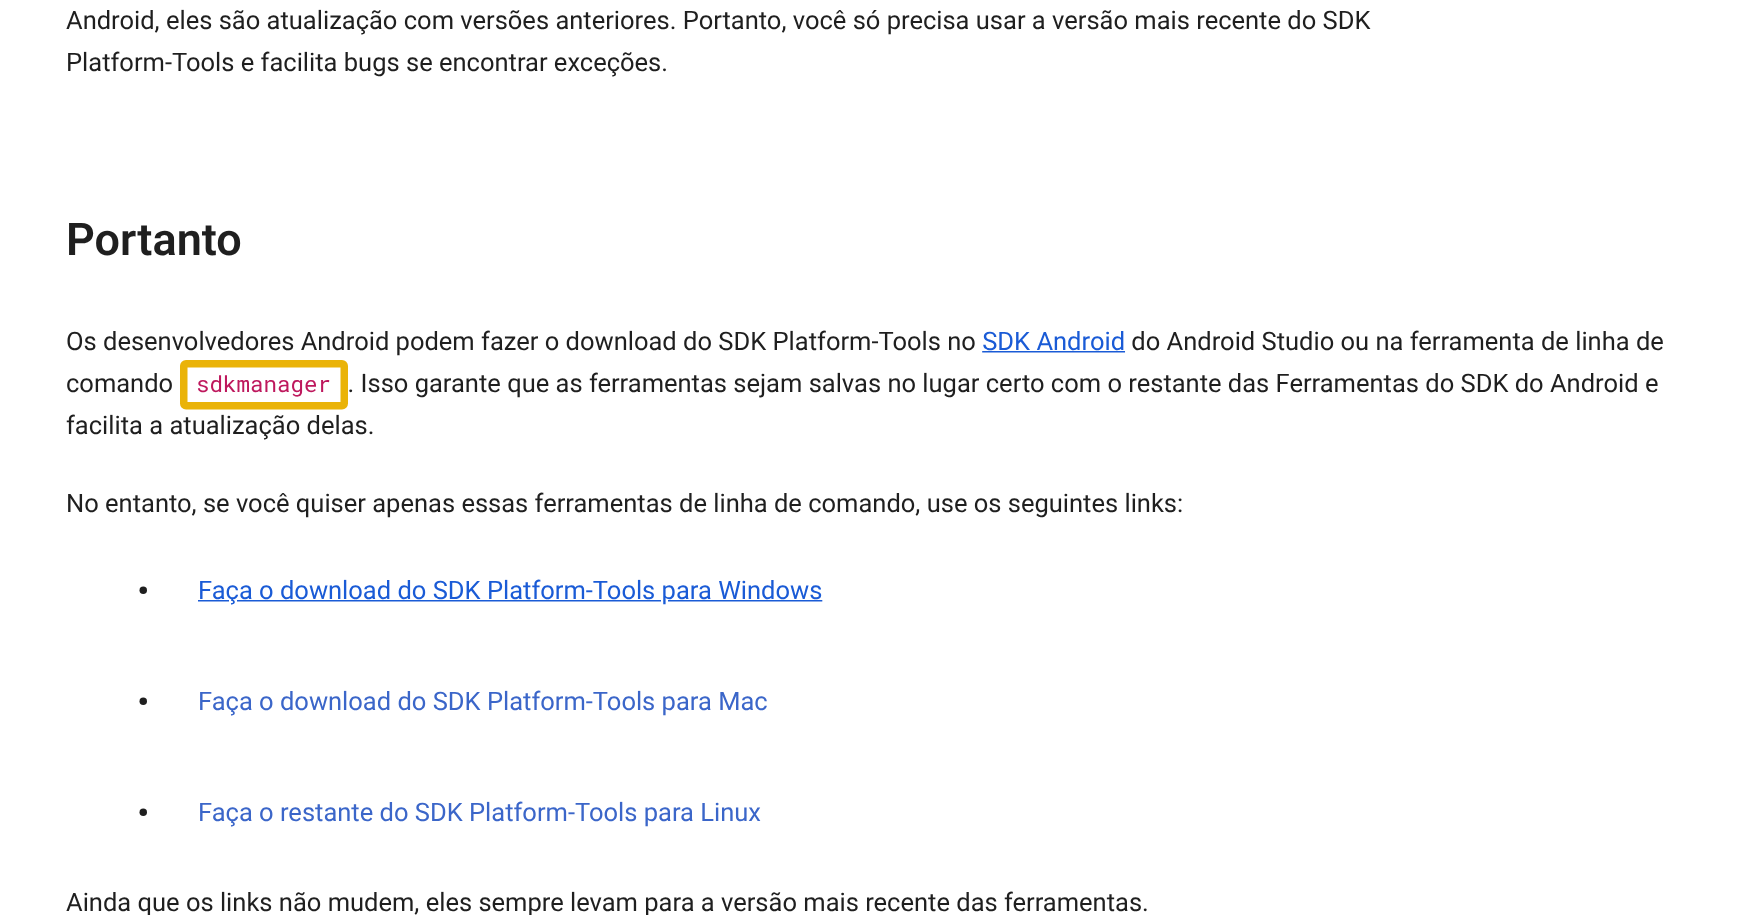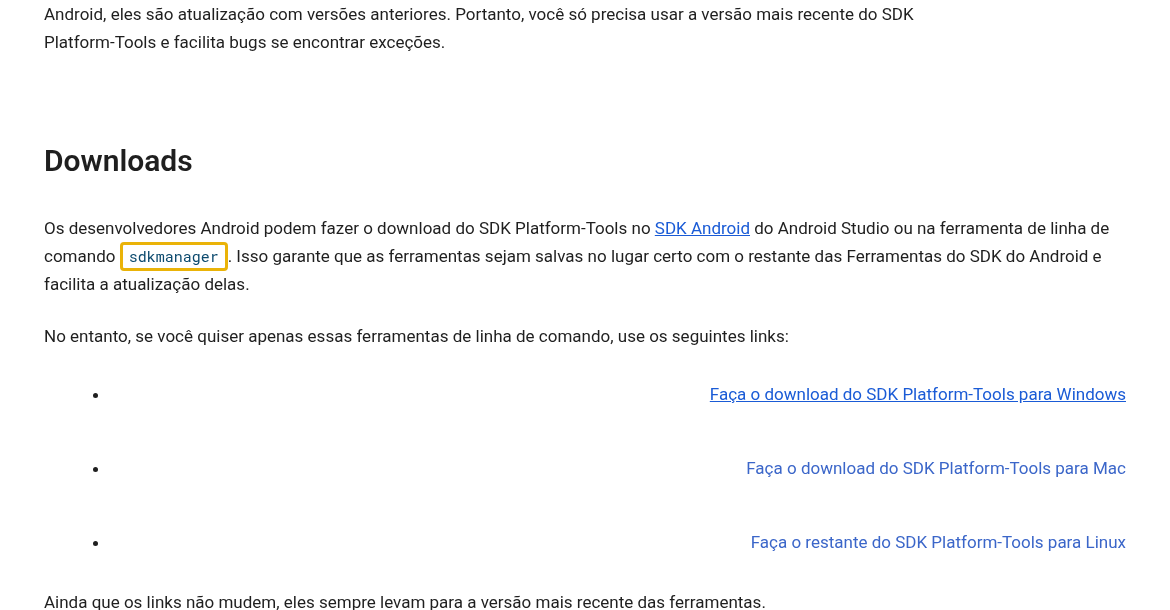"Downloads" h2 { text: Downloads -> Portanto }
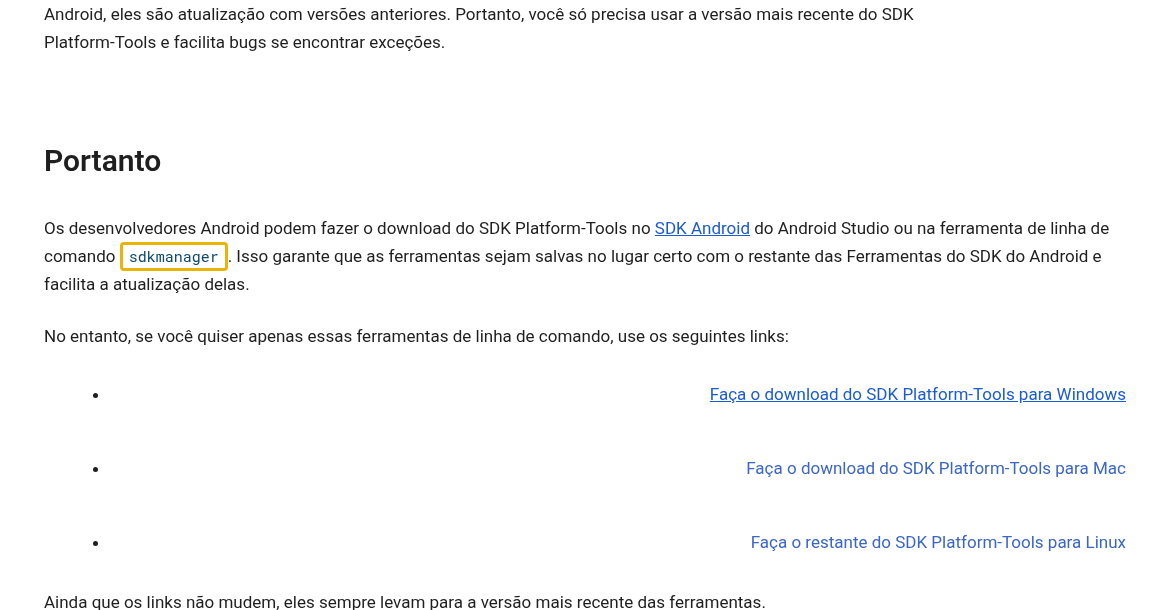"sdkmanager" code.inline { border: 3px solid #eab308 -> 5px solid #eab308; color: #0c4a6e -> #be185d }
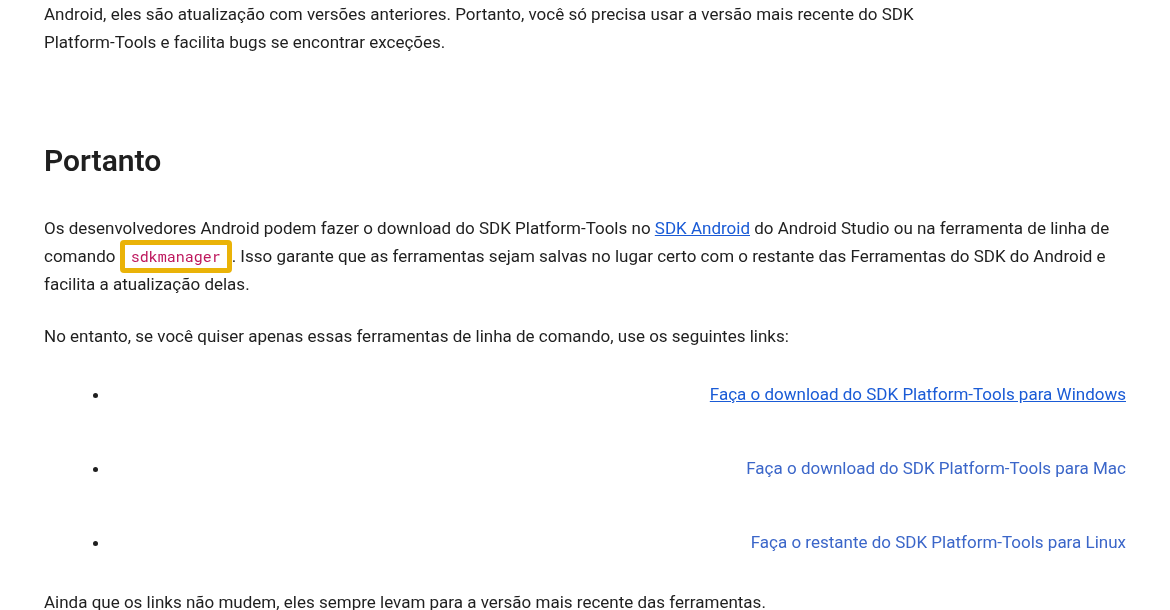"Faça o download do SDK" ul.download-list { text-align: right -> none }
